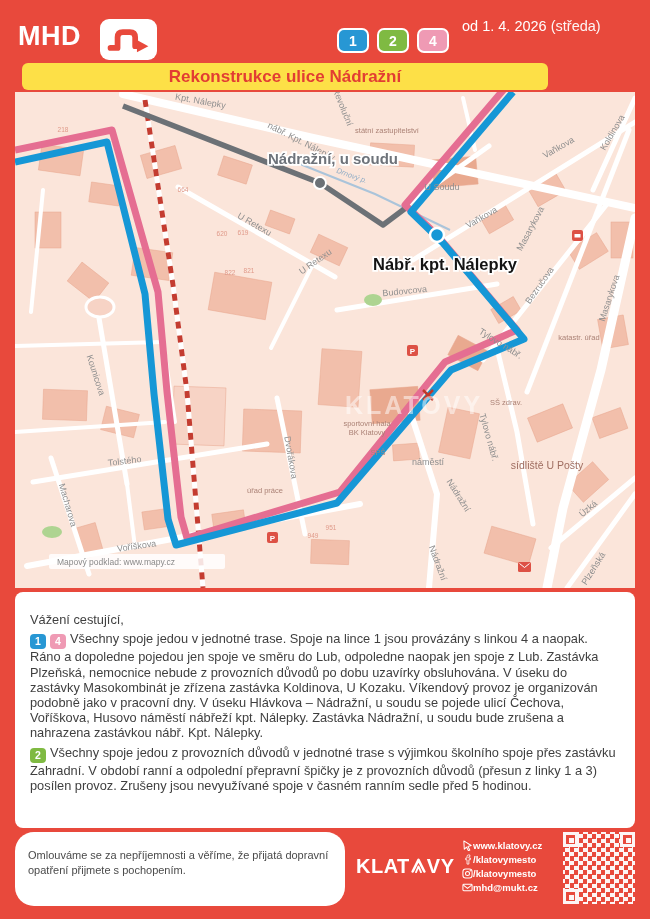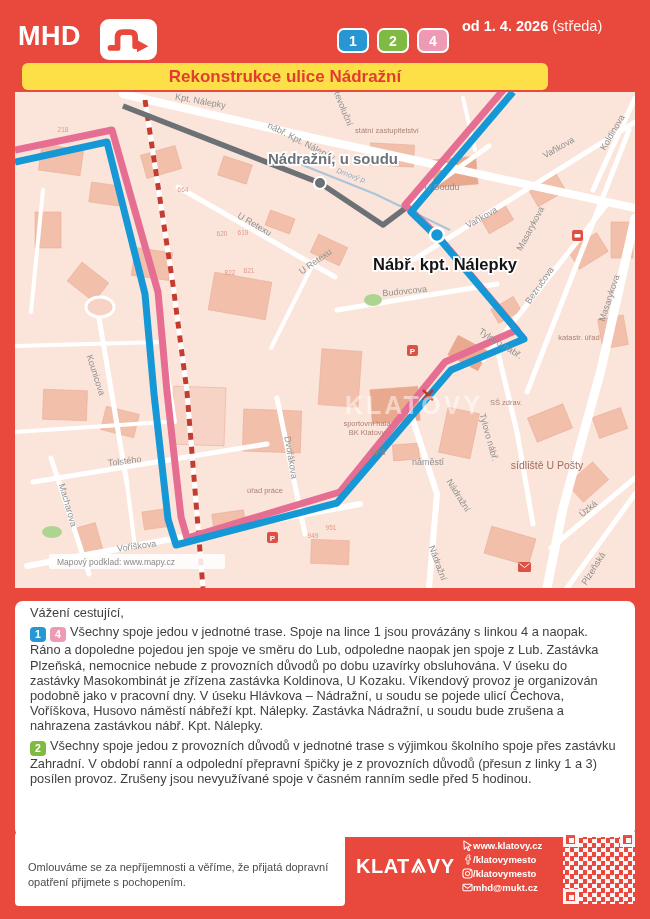"od 1. 4. 2026" .dates b { font-weight: bold -> normal }
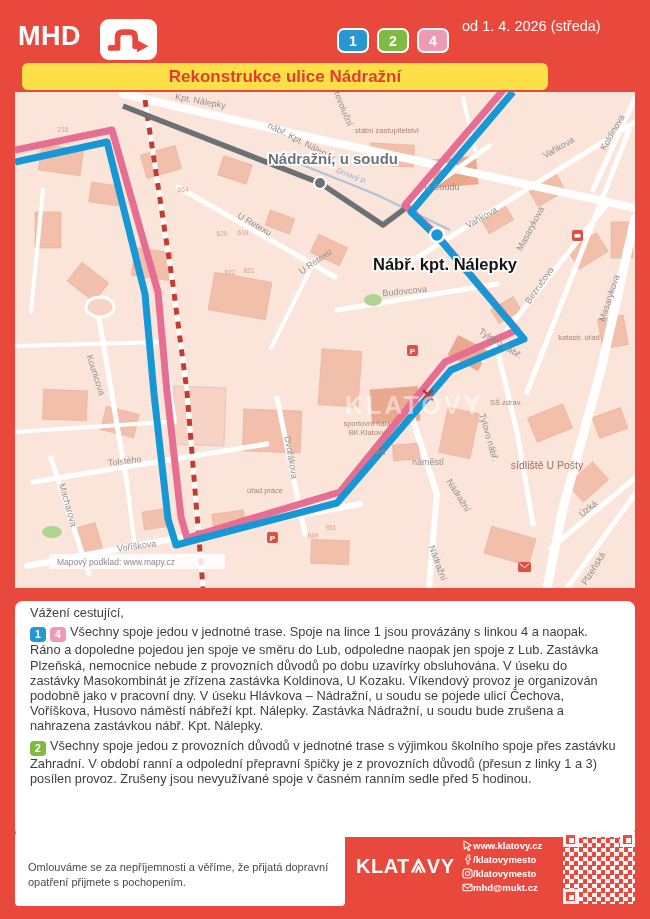"Vážení cestující," .bodybox { margin-top: 9px -> none; padding: 4px 15px -> 20px 15px }
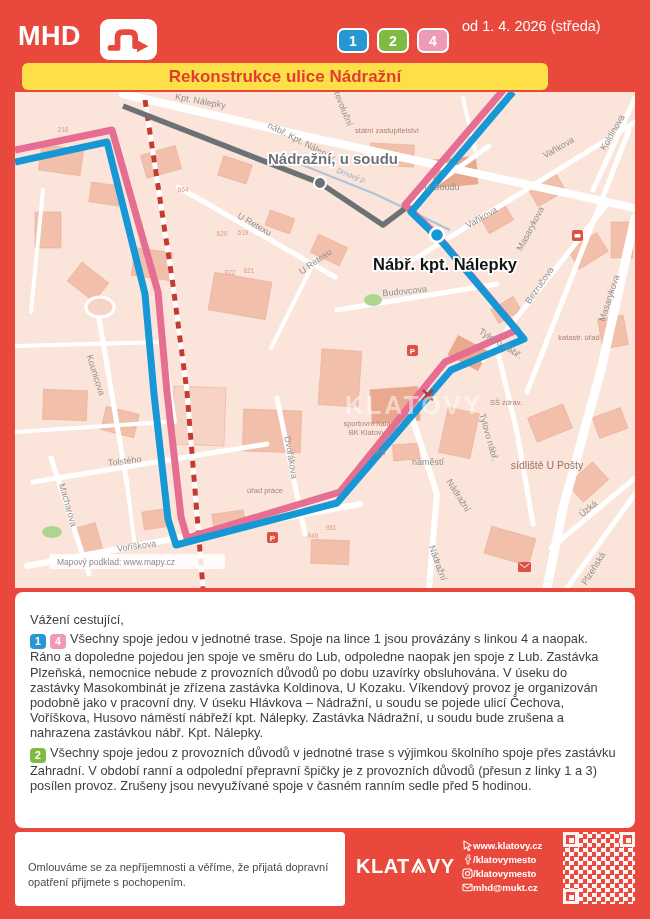"Omlouváme se za nepříjemnosti a" .apology { border-radius: 4px -> 19px; padding: 28px 13px -> 16px 13px }
